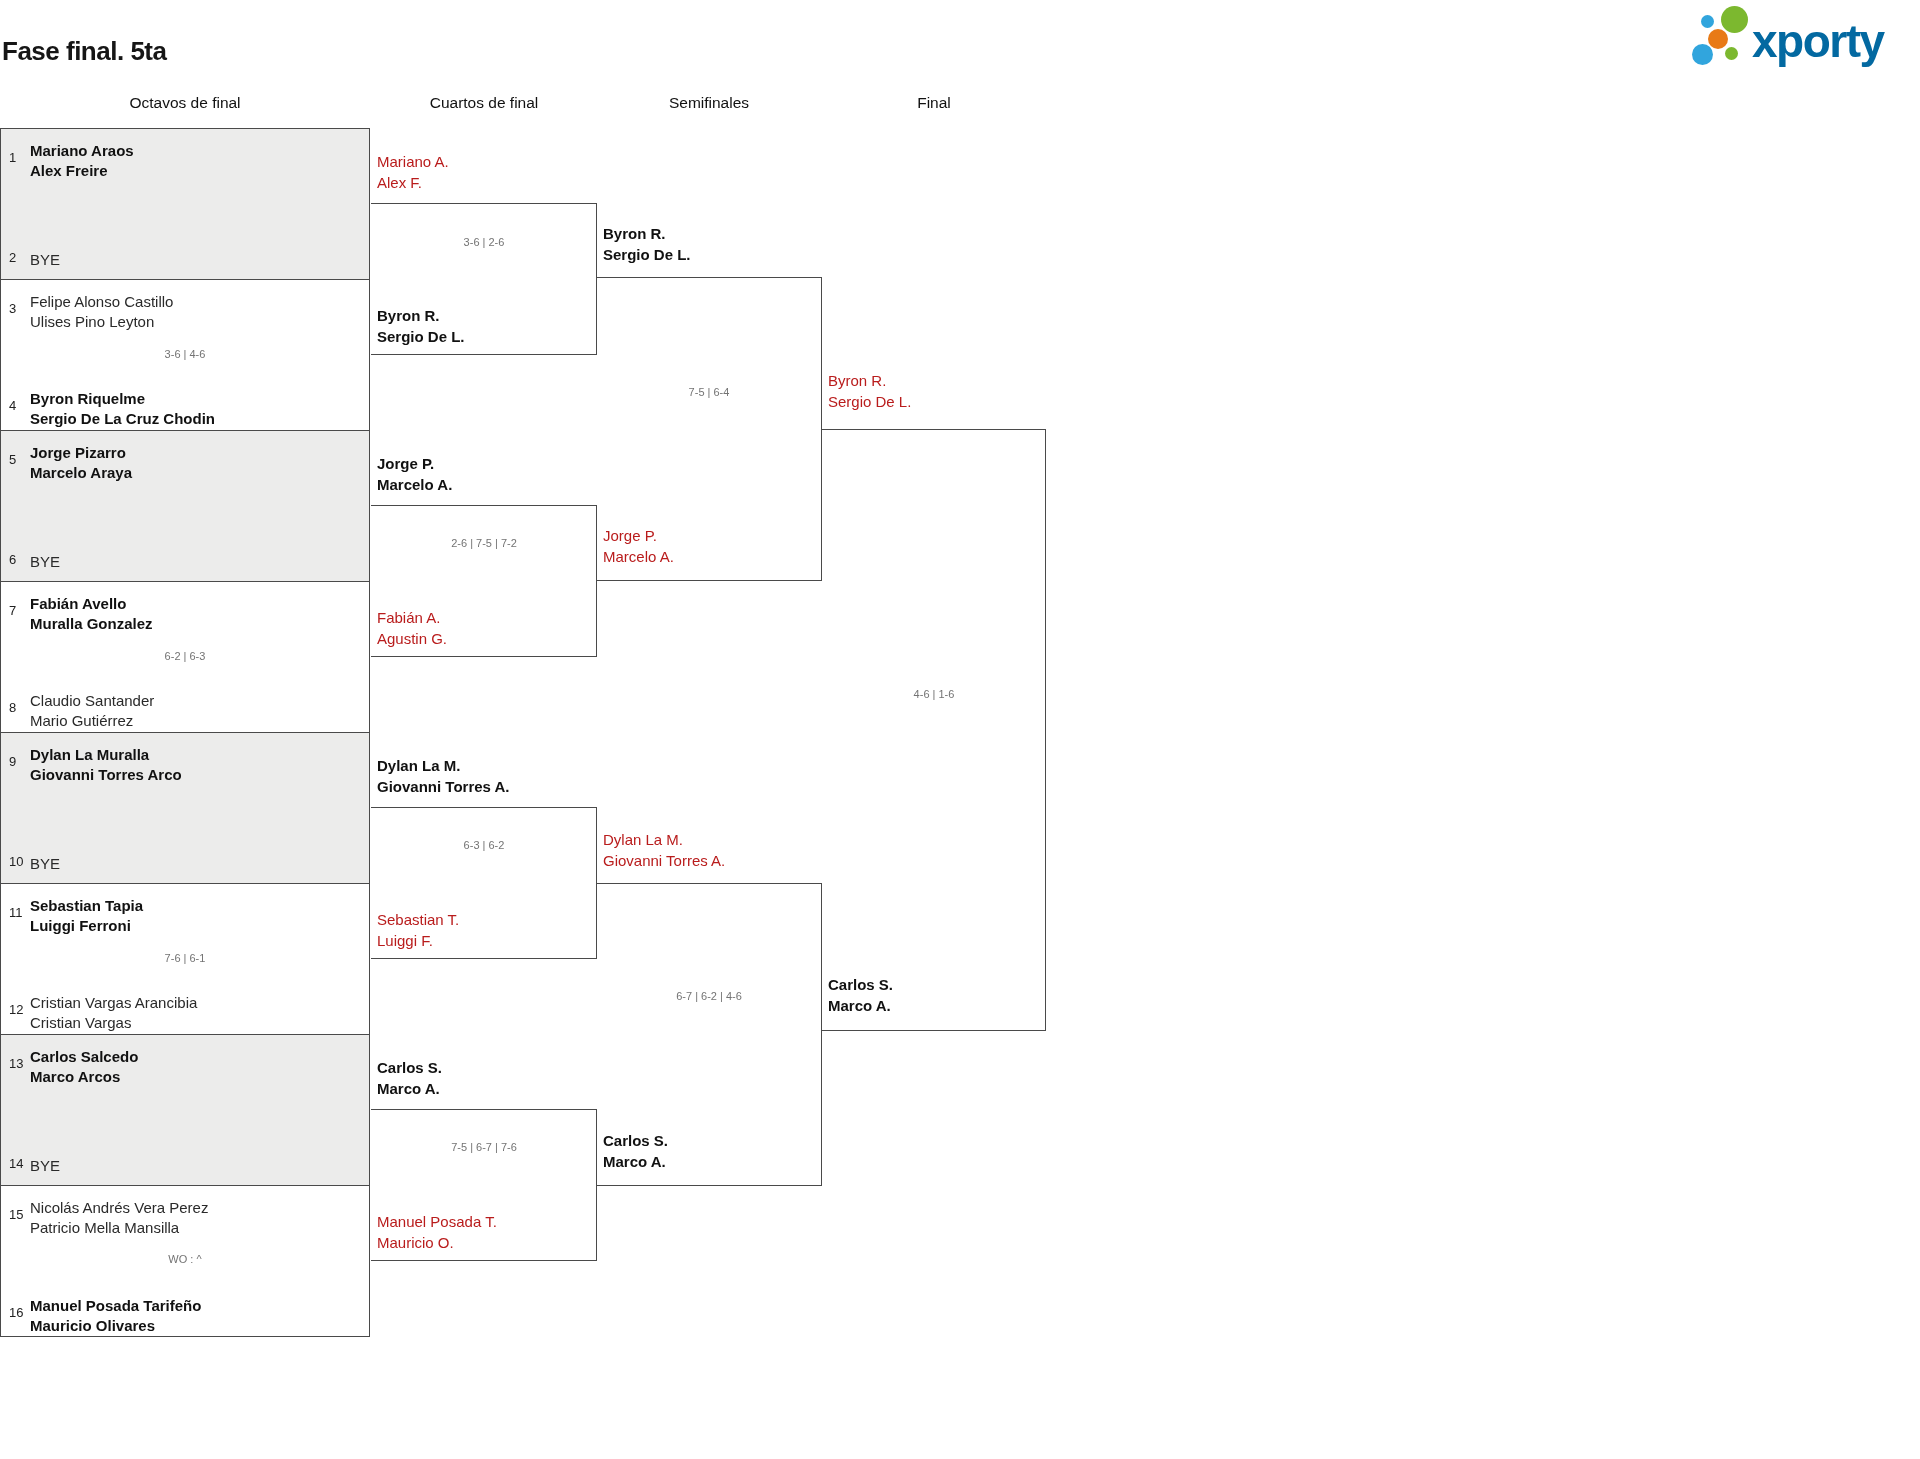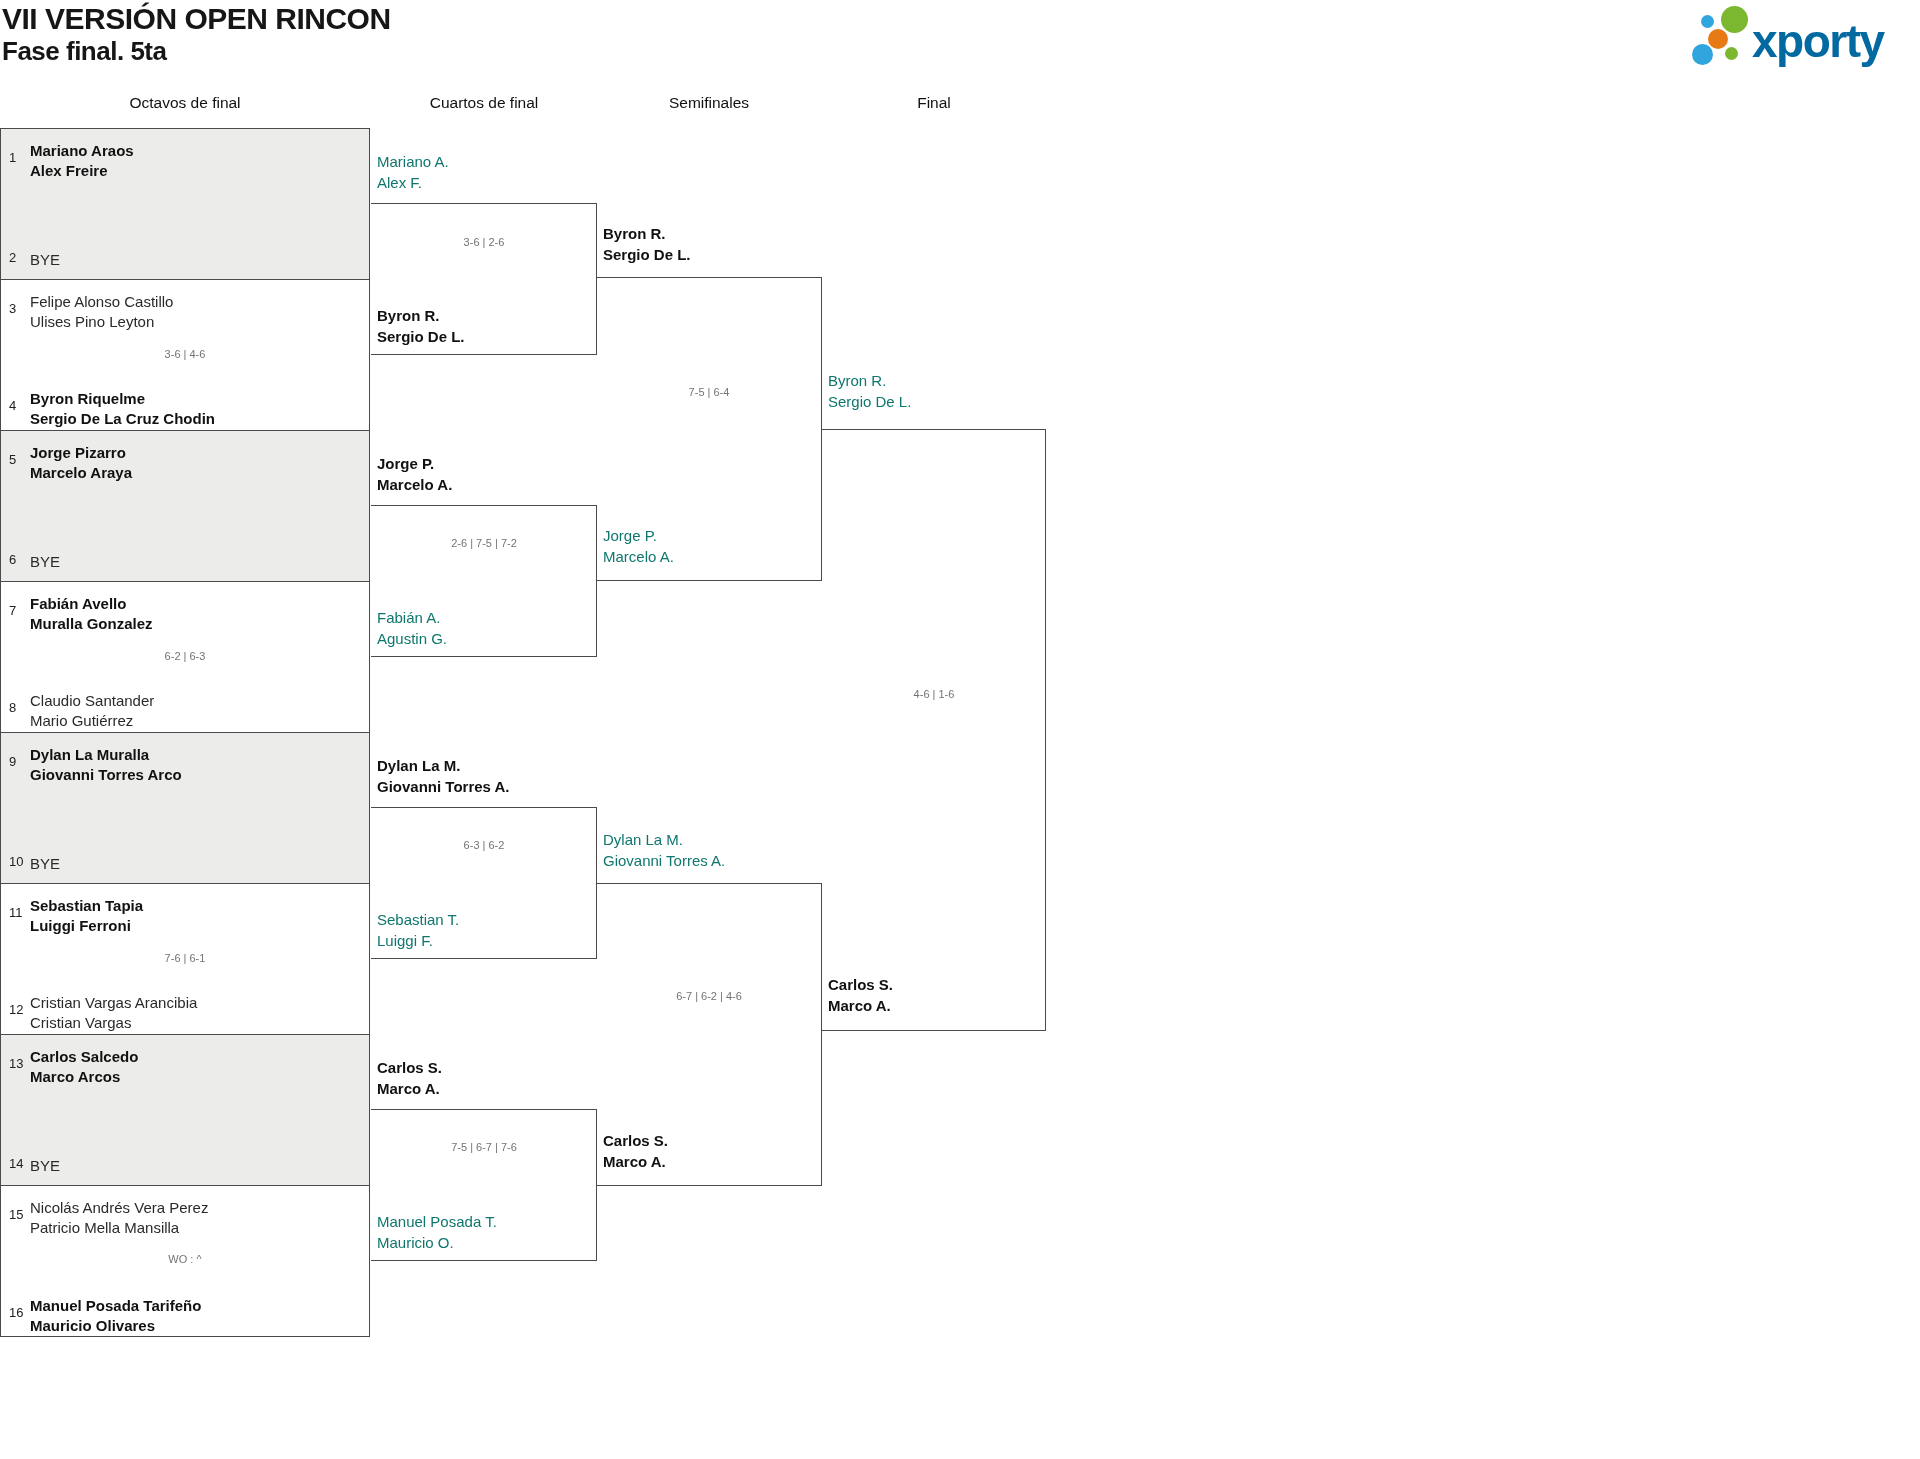"VII VERSIÓN OPEN RINCON" div.title1 { html: <div>VII VERSIÓN OPEN RINCON</div> -> none }
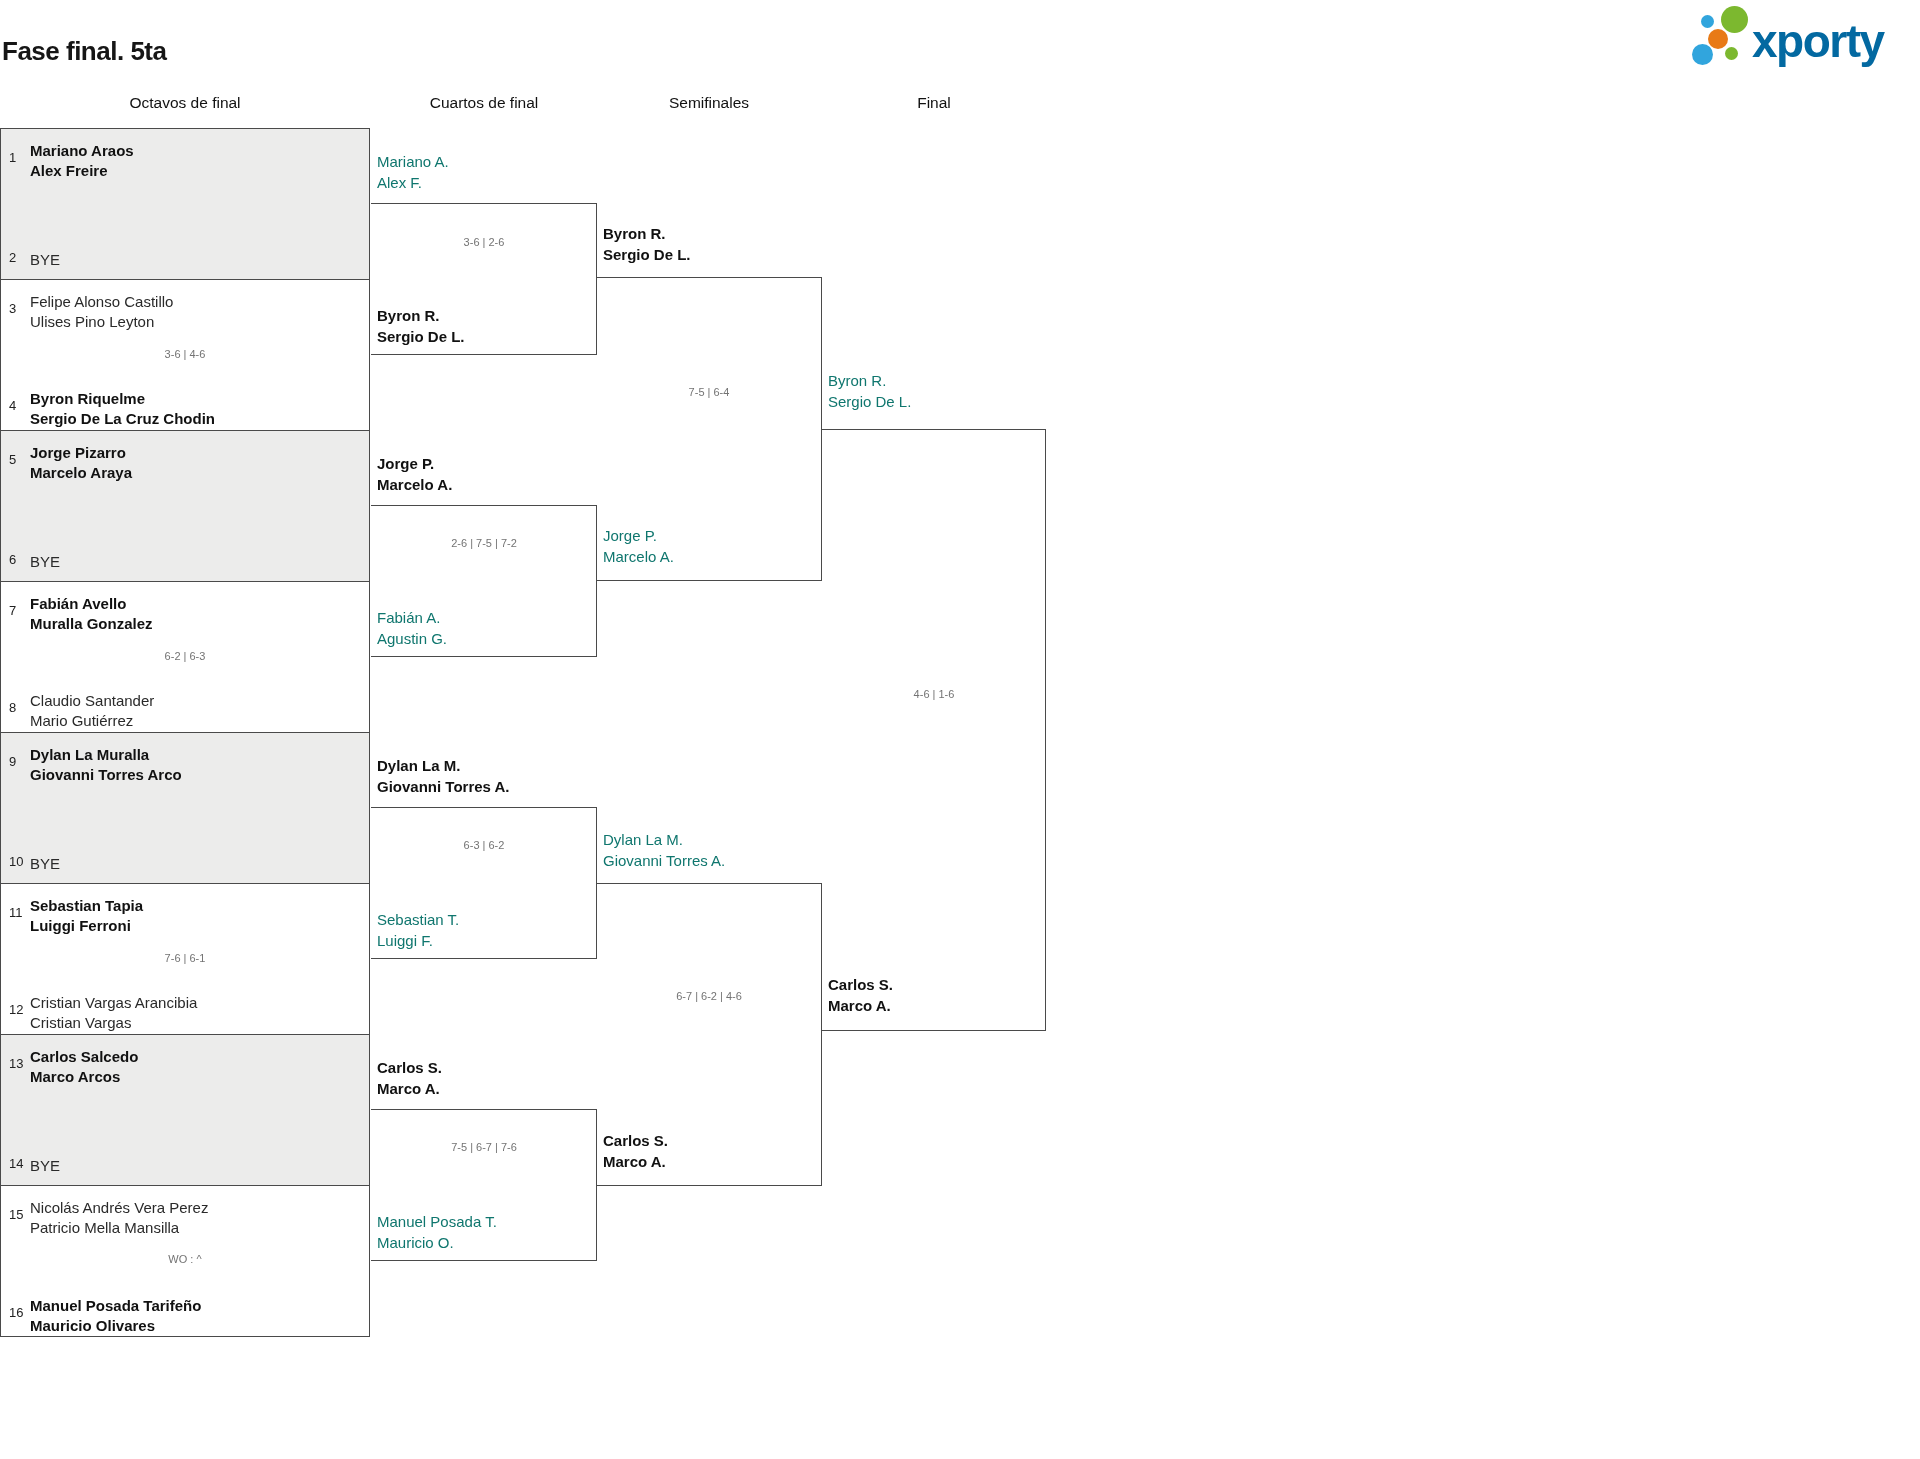"Mariano A." .plabel { color: #0f766e -> #b91c1c }
